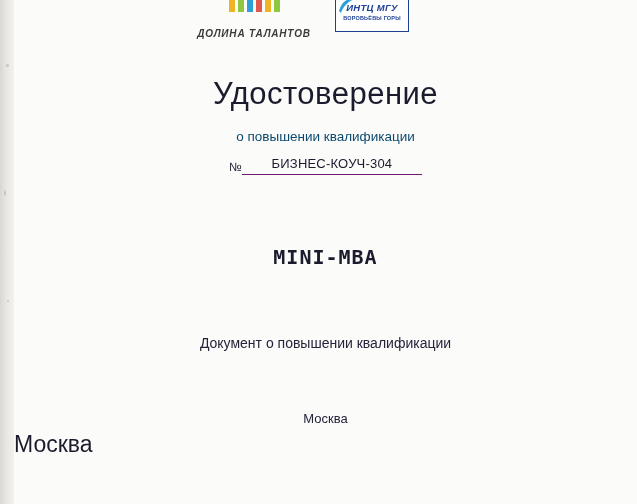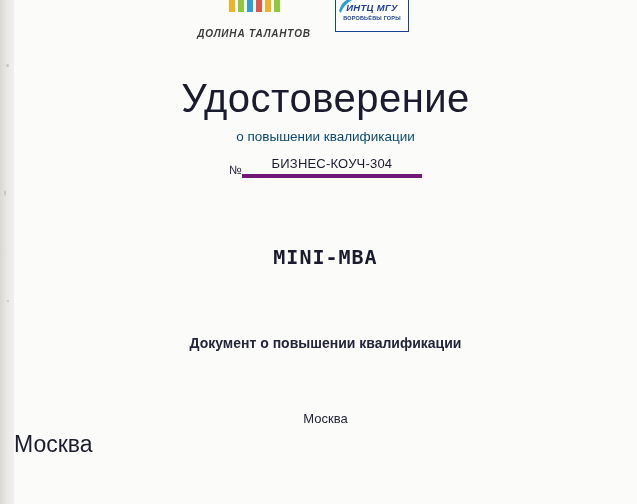"Удостоверение" .doc-title { font-size: 40px -> 31px }
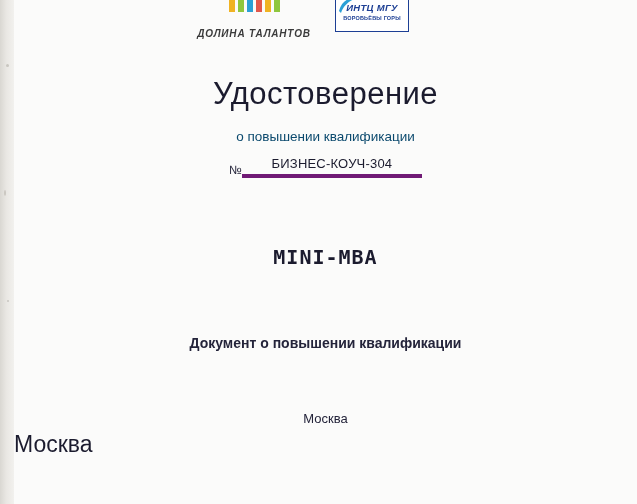"БИЗНЕС-КОУЧ-304" .number-row .num-field { border-bottom: 4px solid #701a75 -> 1px solid #701a75 }
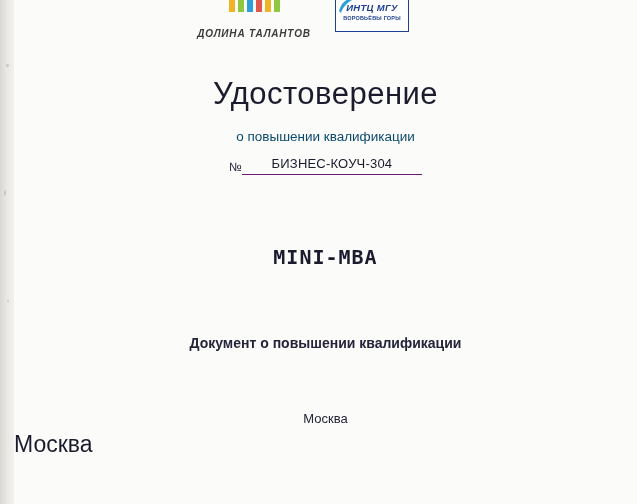"Документ о повышении квалификации" .doc-kind { font-weight: bold -> none }
